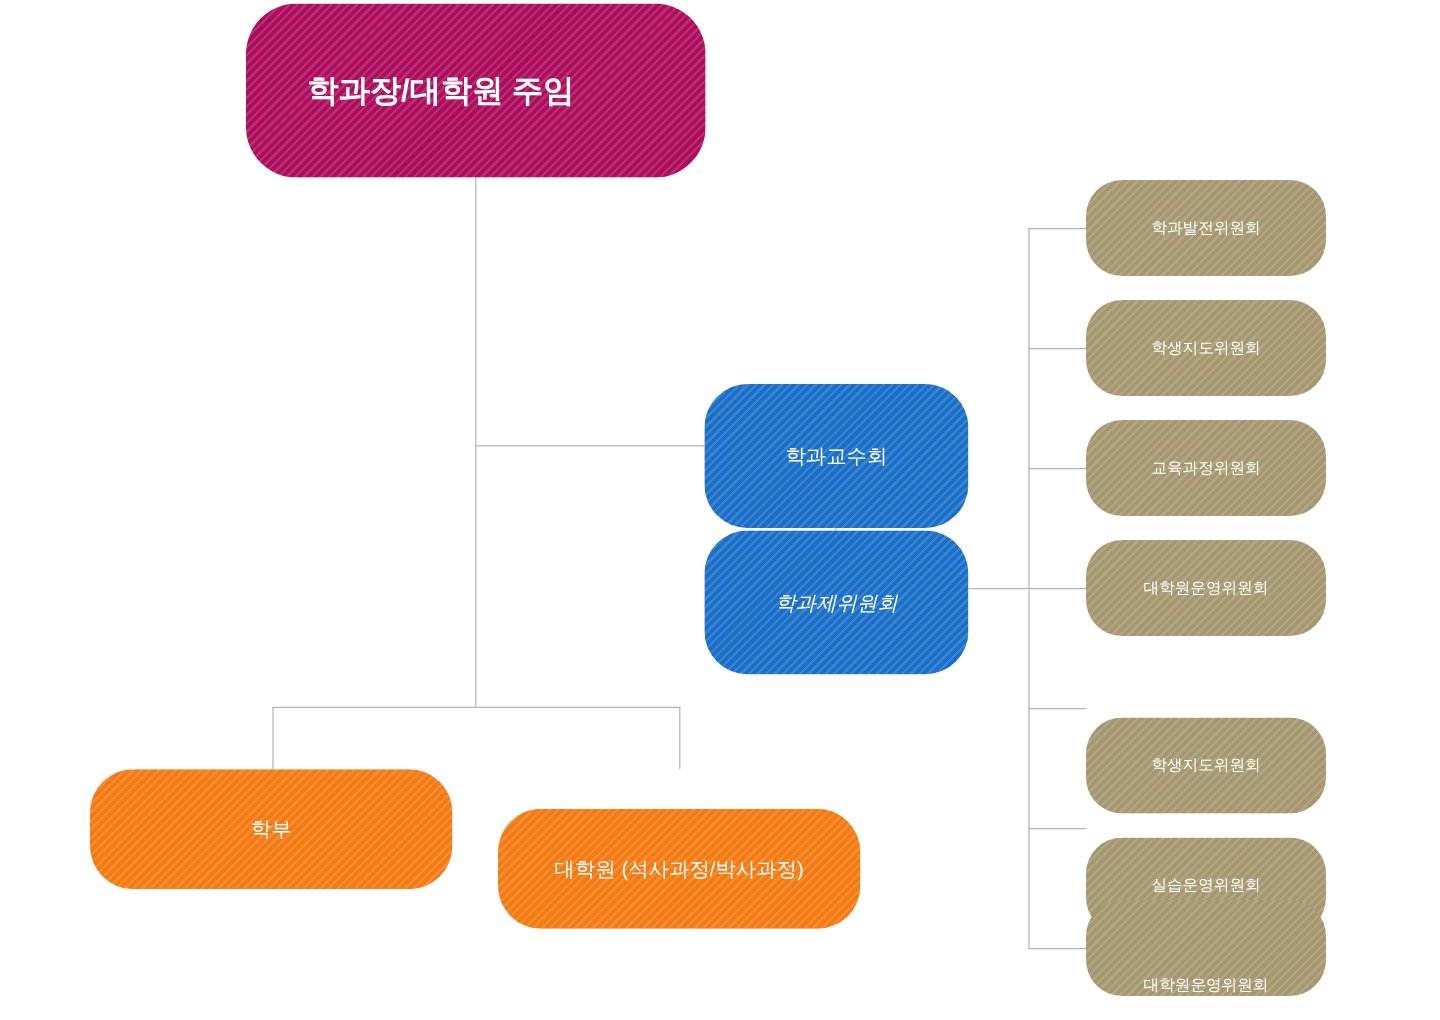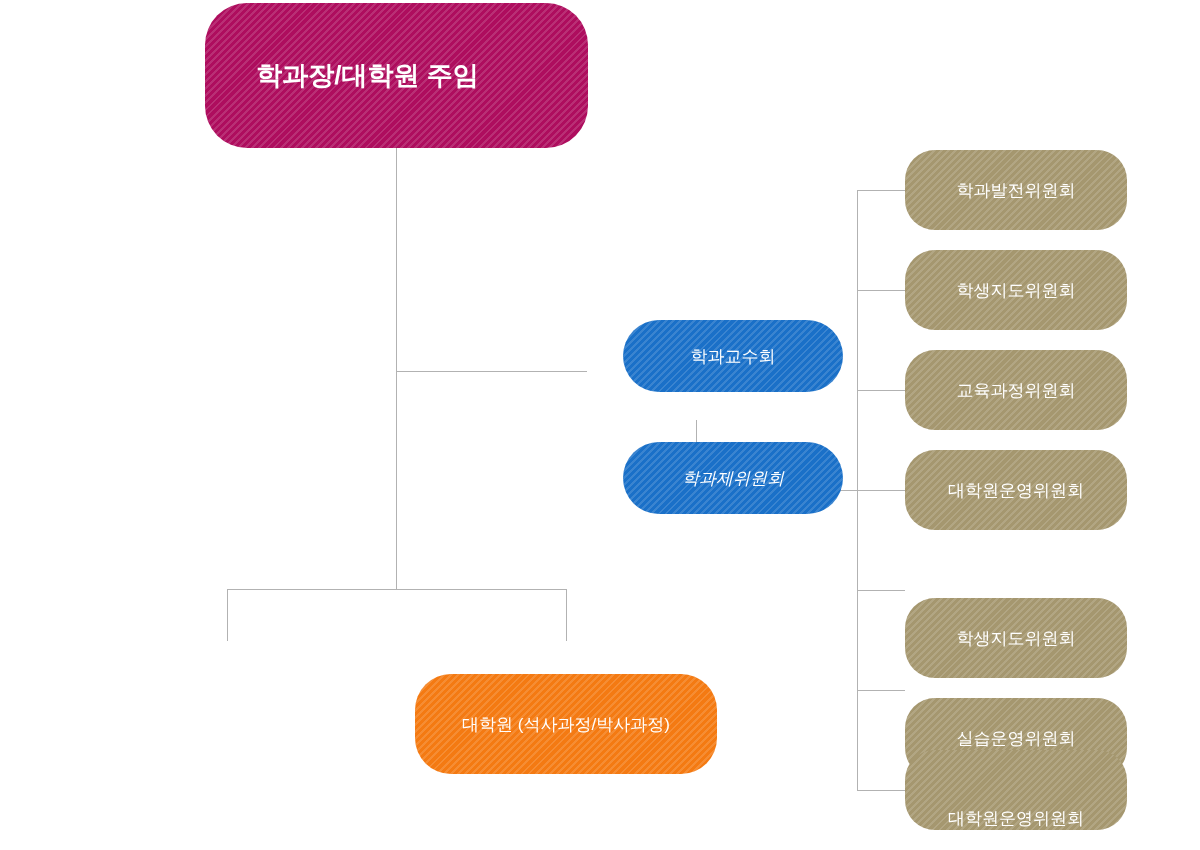"학과발전위원회" .node-tan { font-size: 17px -> 13px; width: 222px -> 200px }
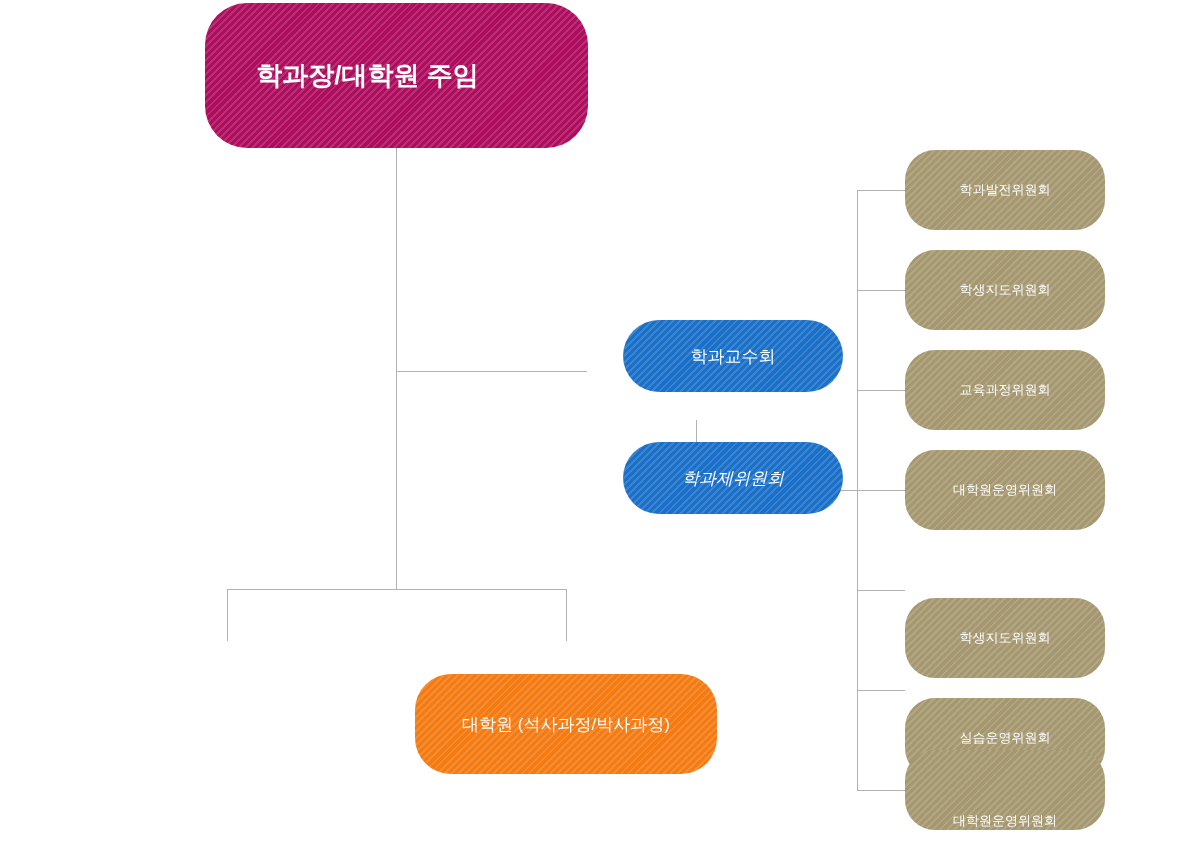"학과교수회" .node-blue { height: 72px -> 120px; margin-left: 36px -> none }
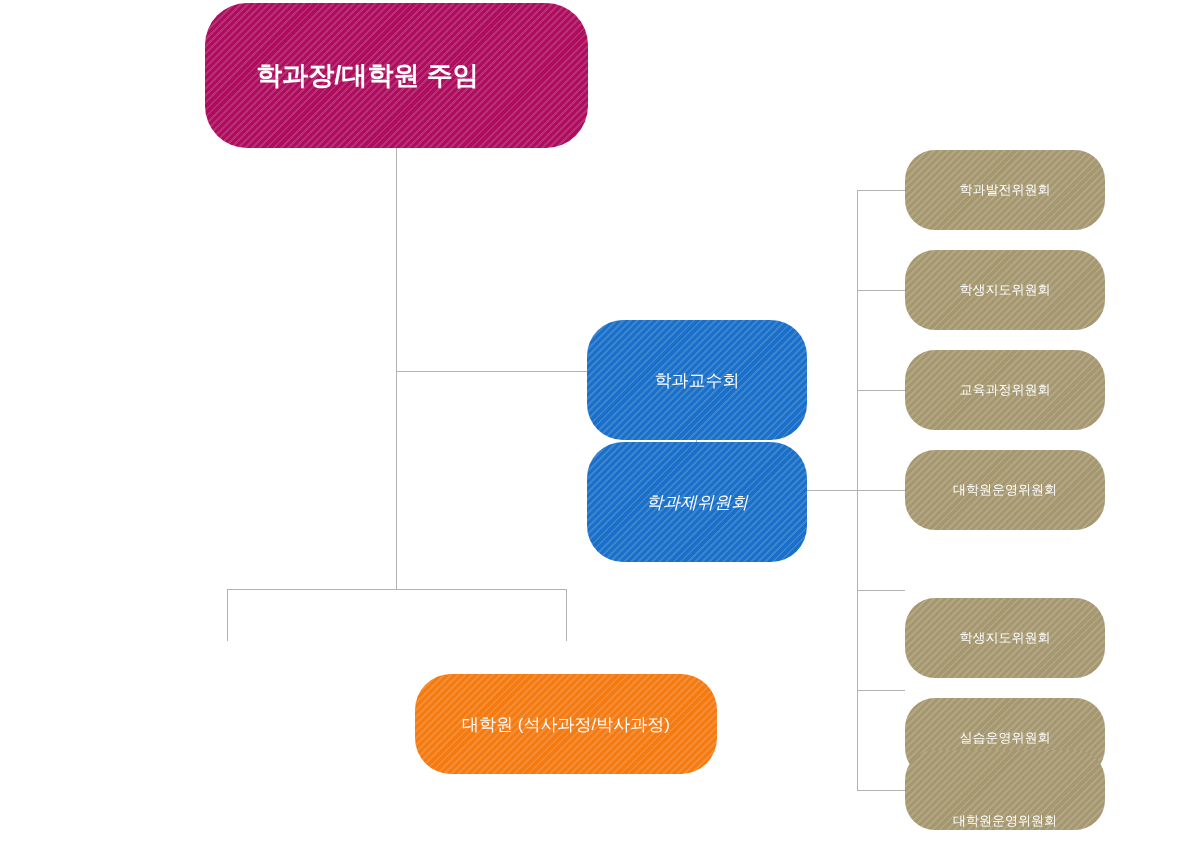"학부" div.node { html: none -> <div> <span>학부</span> </div> }
